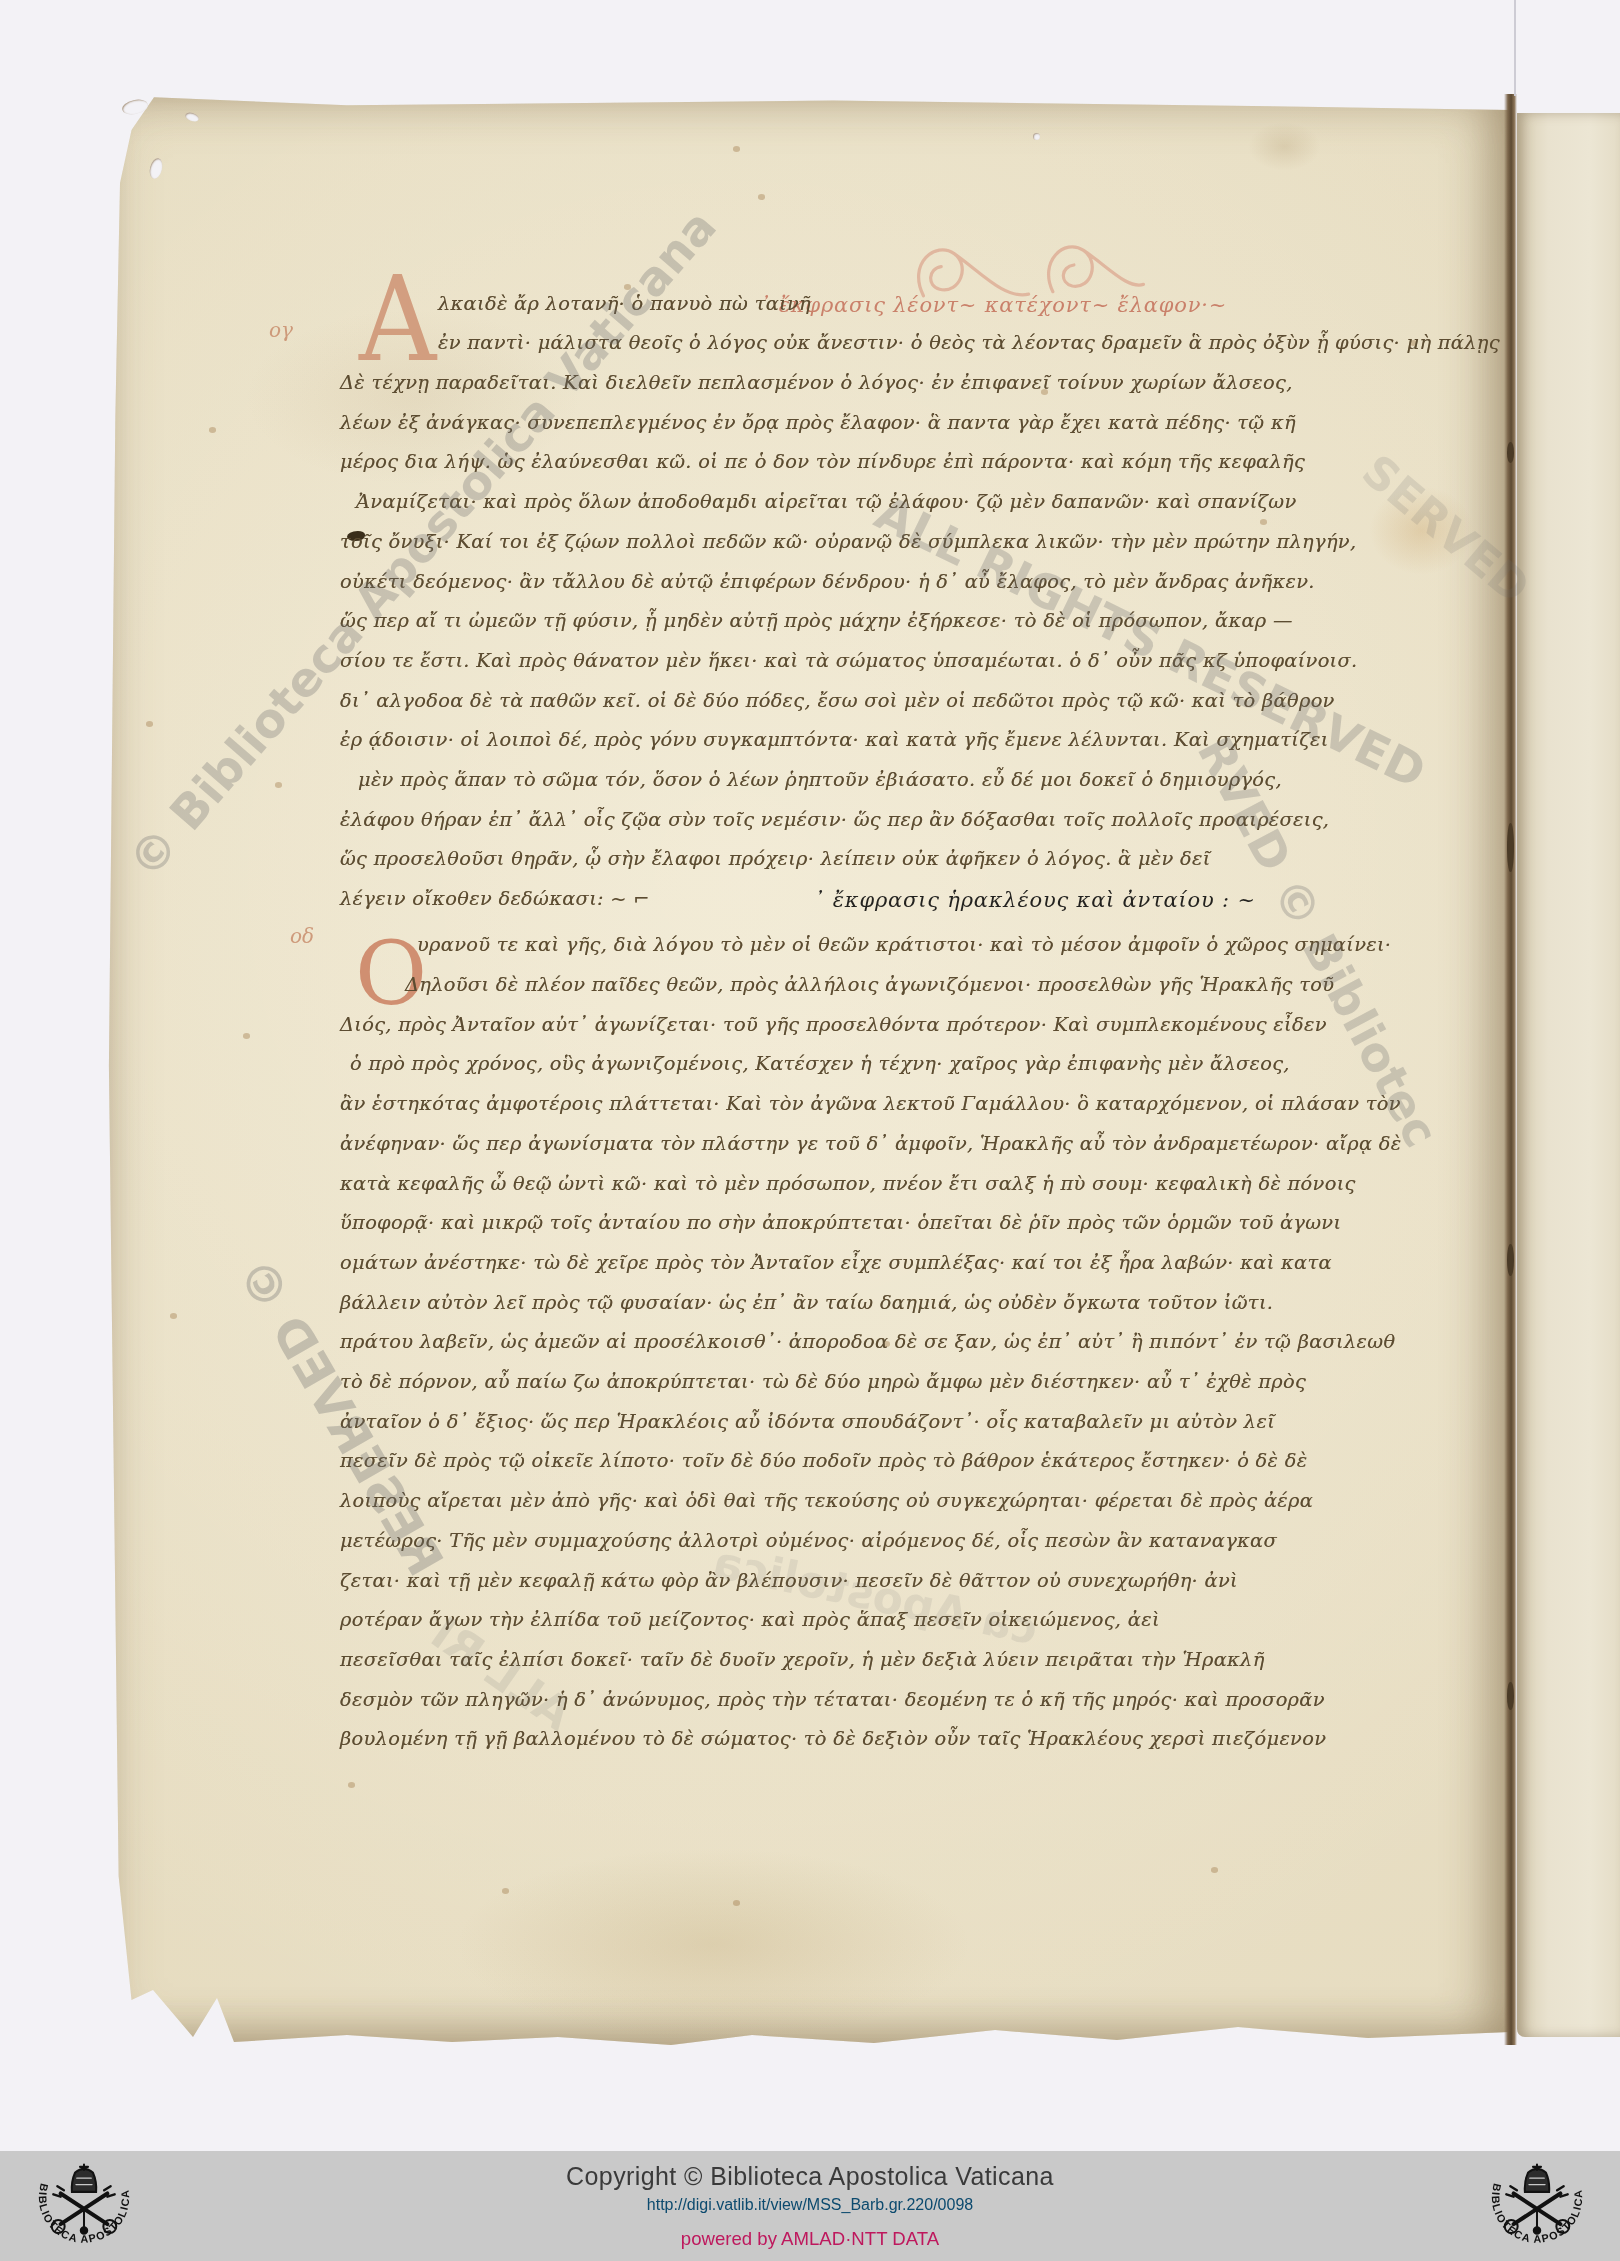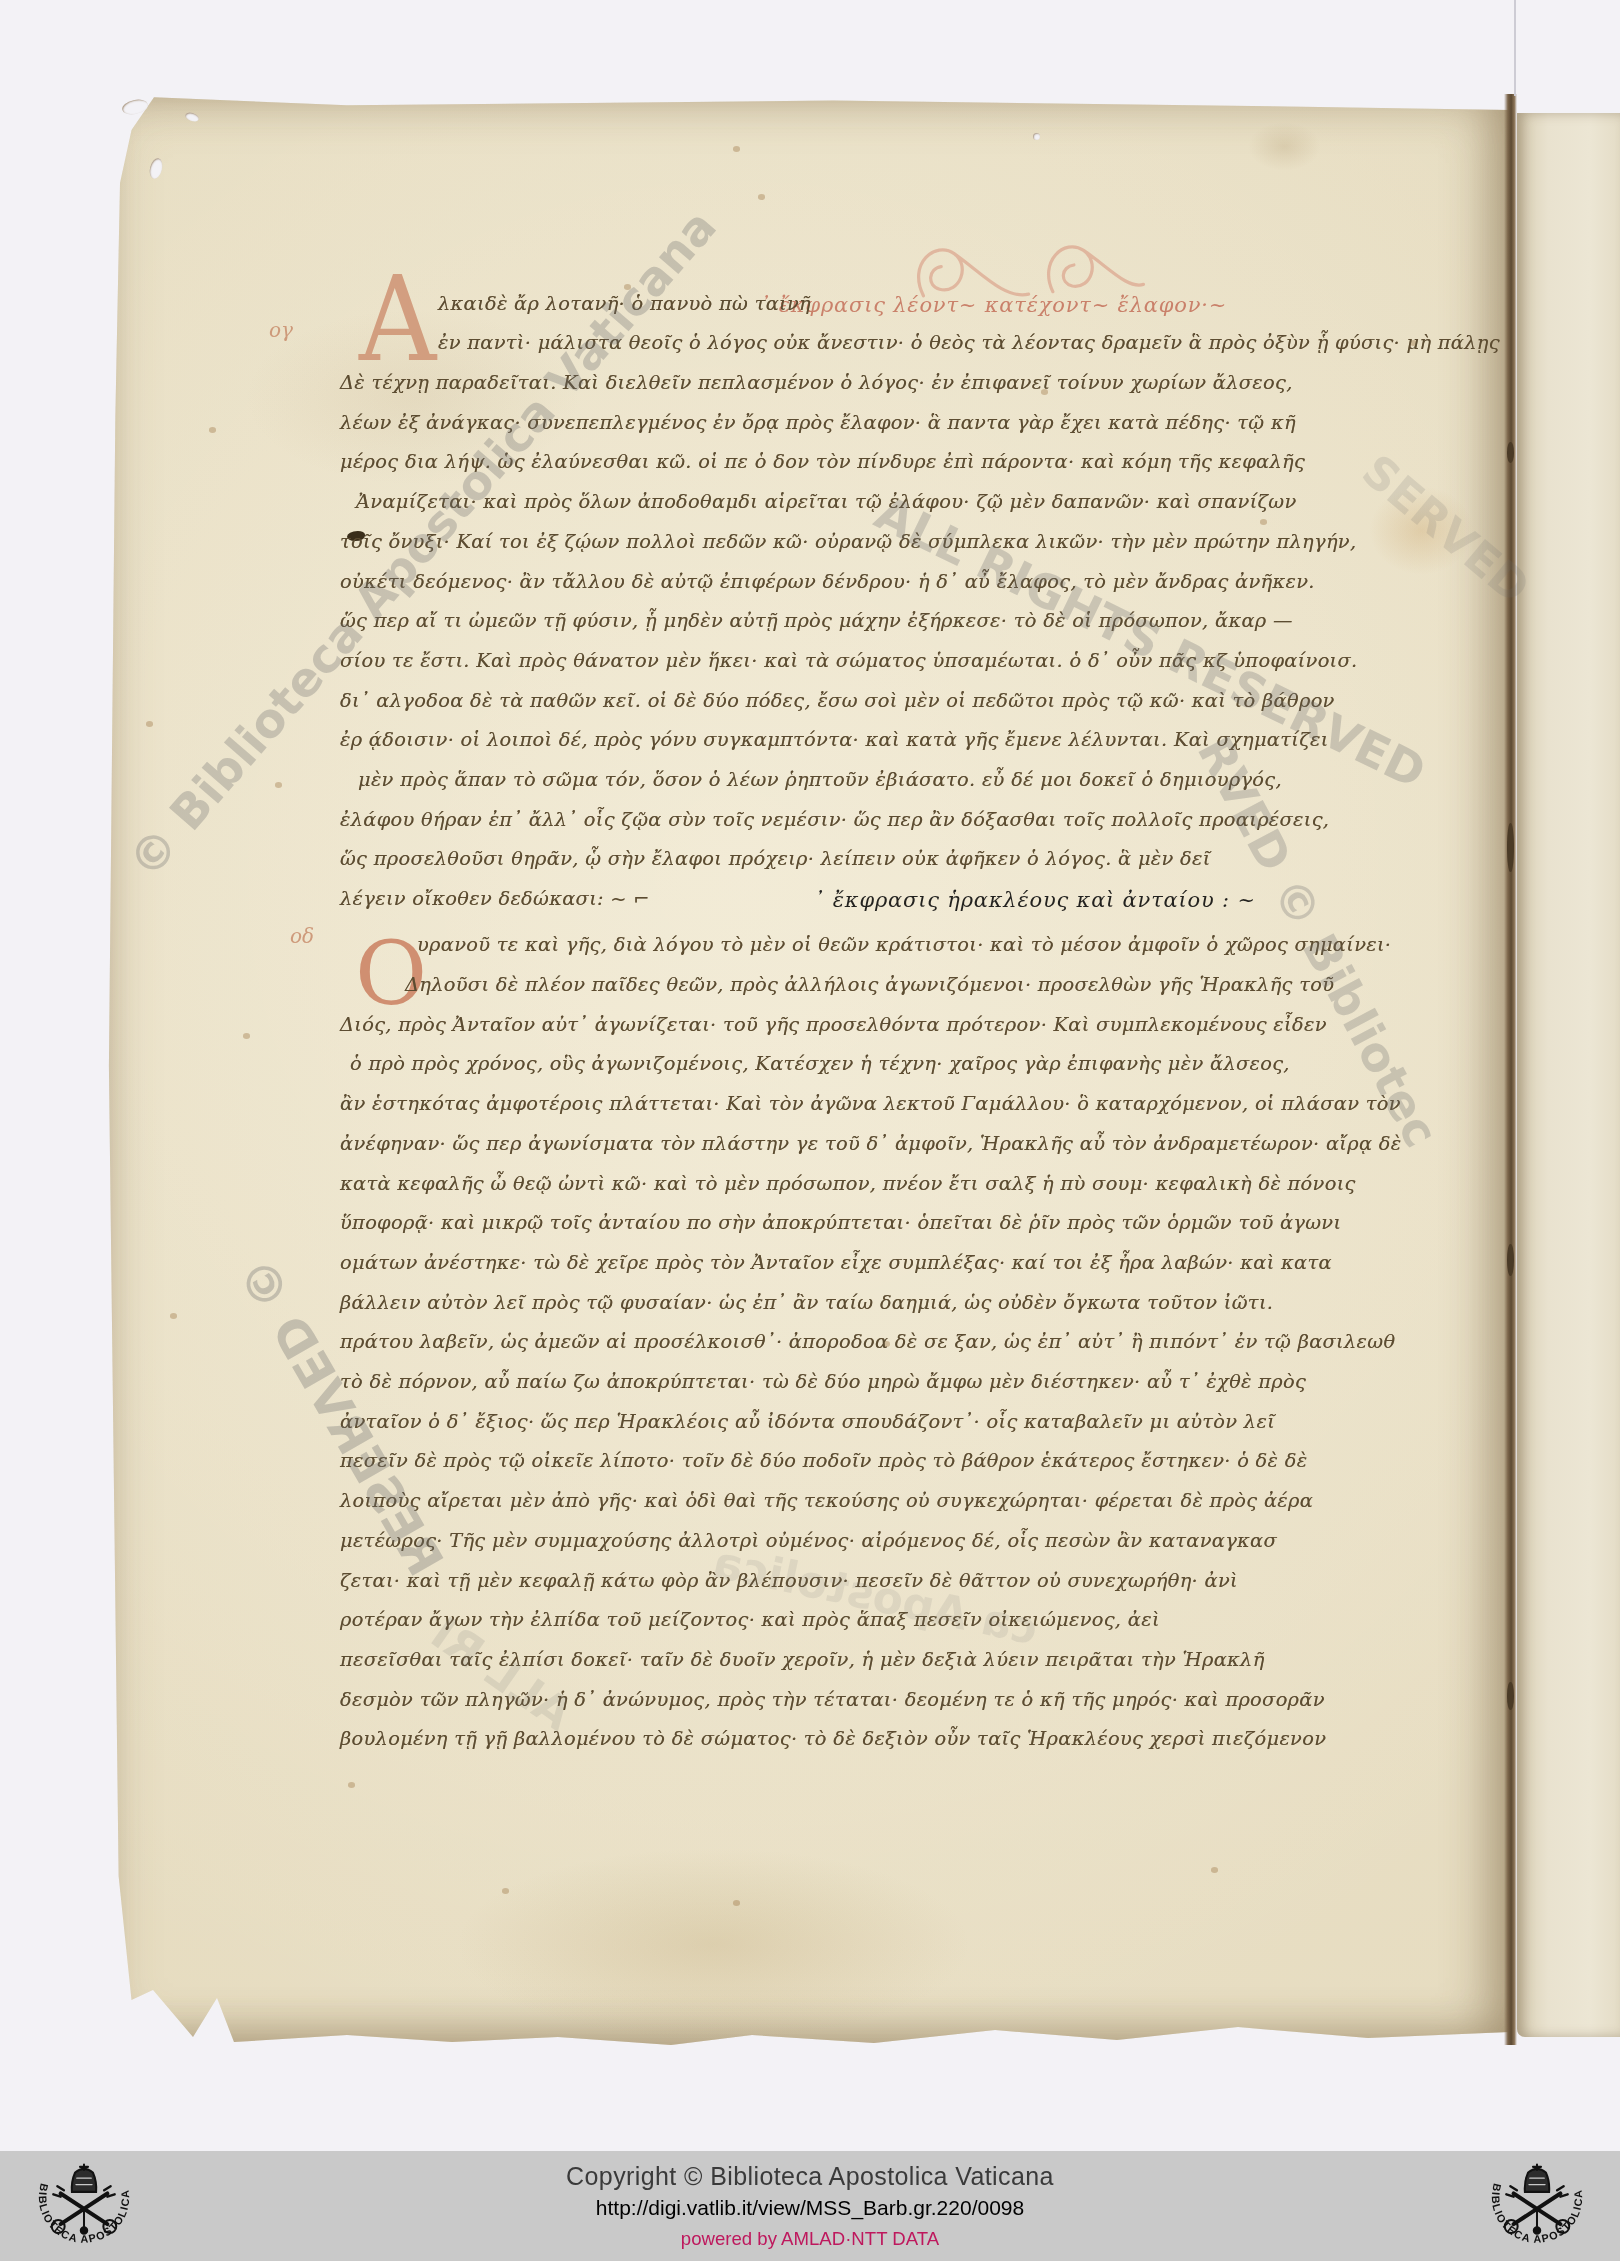"http://digi.vatlib.it/view/MSS_Barb.gr.2" div.fline { color: #000000 -> #0c4a6e; font-size: 21px -> 16px }
